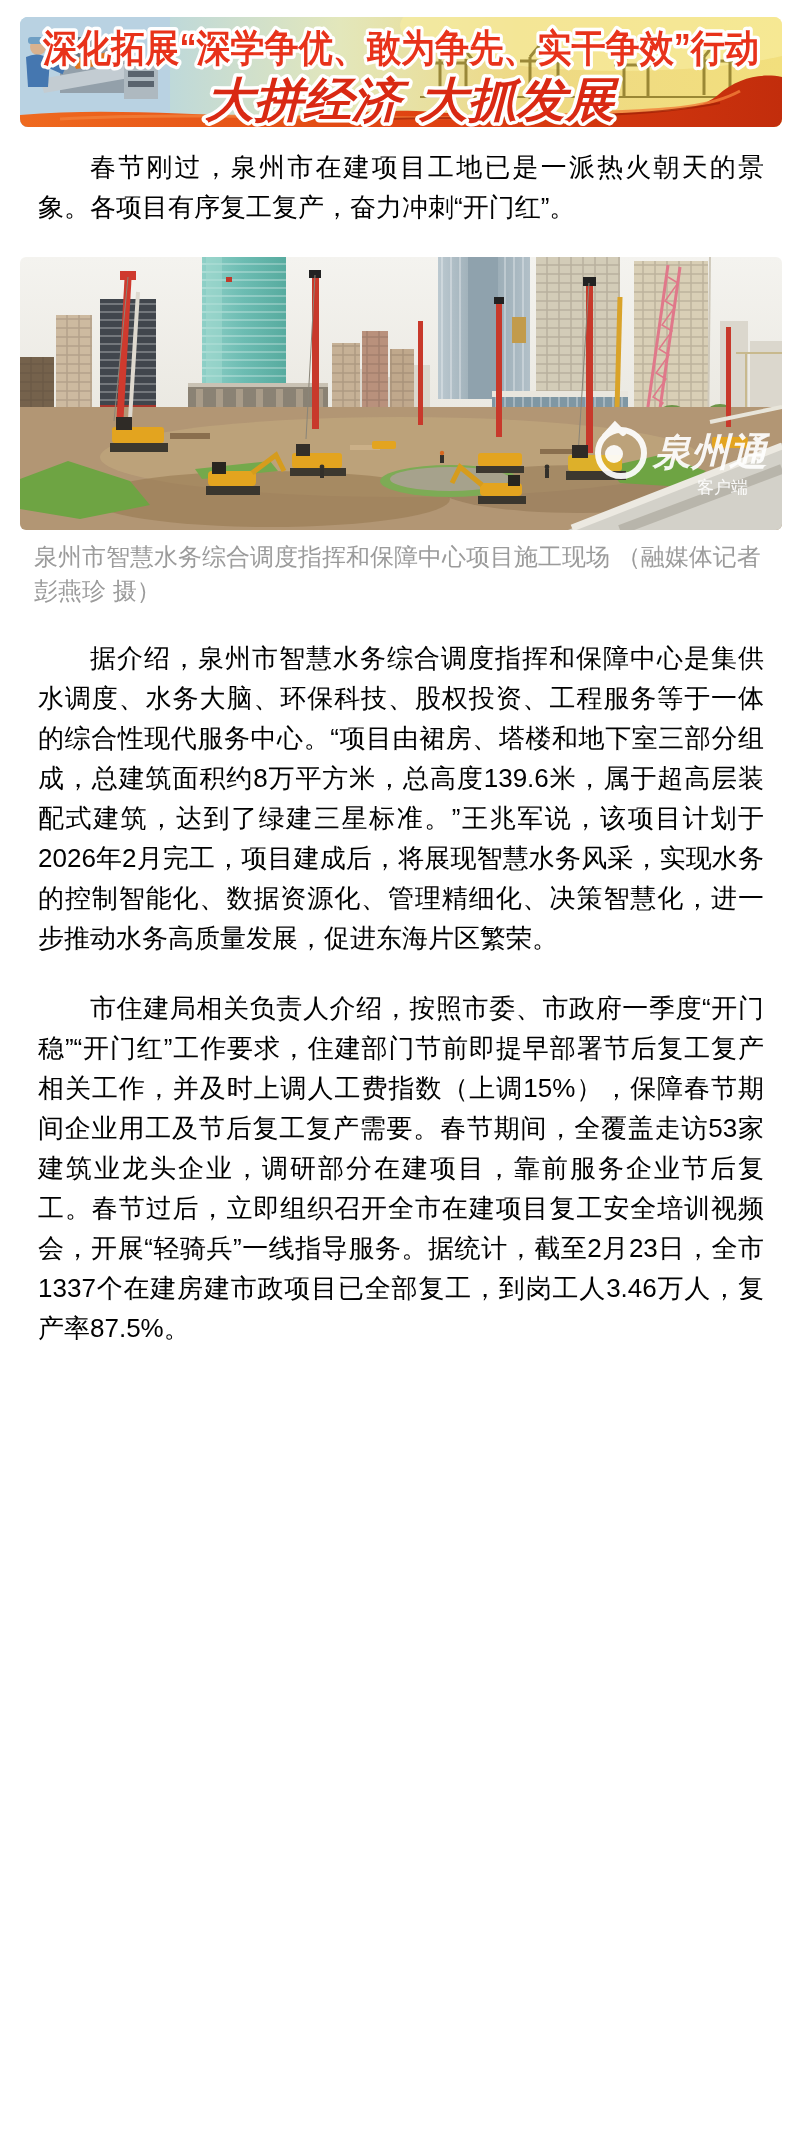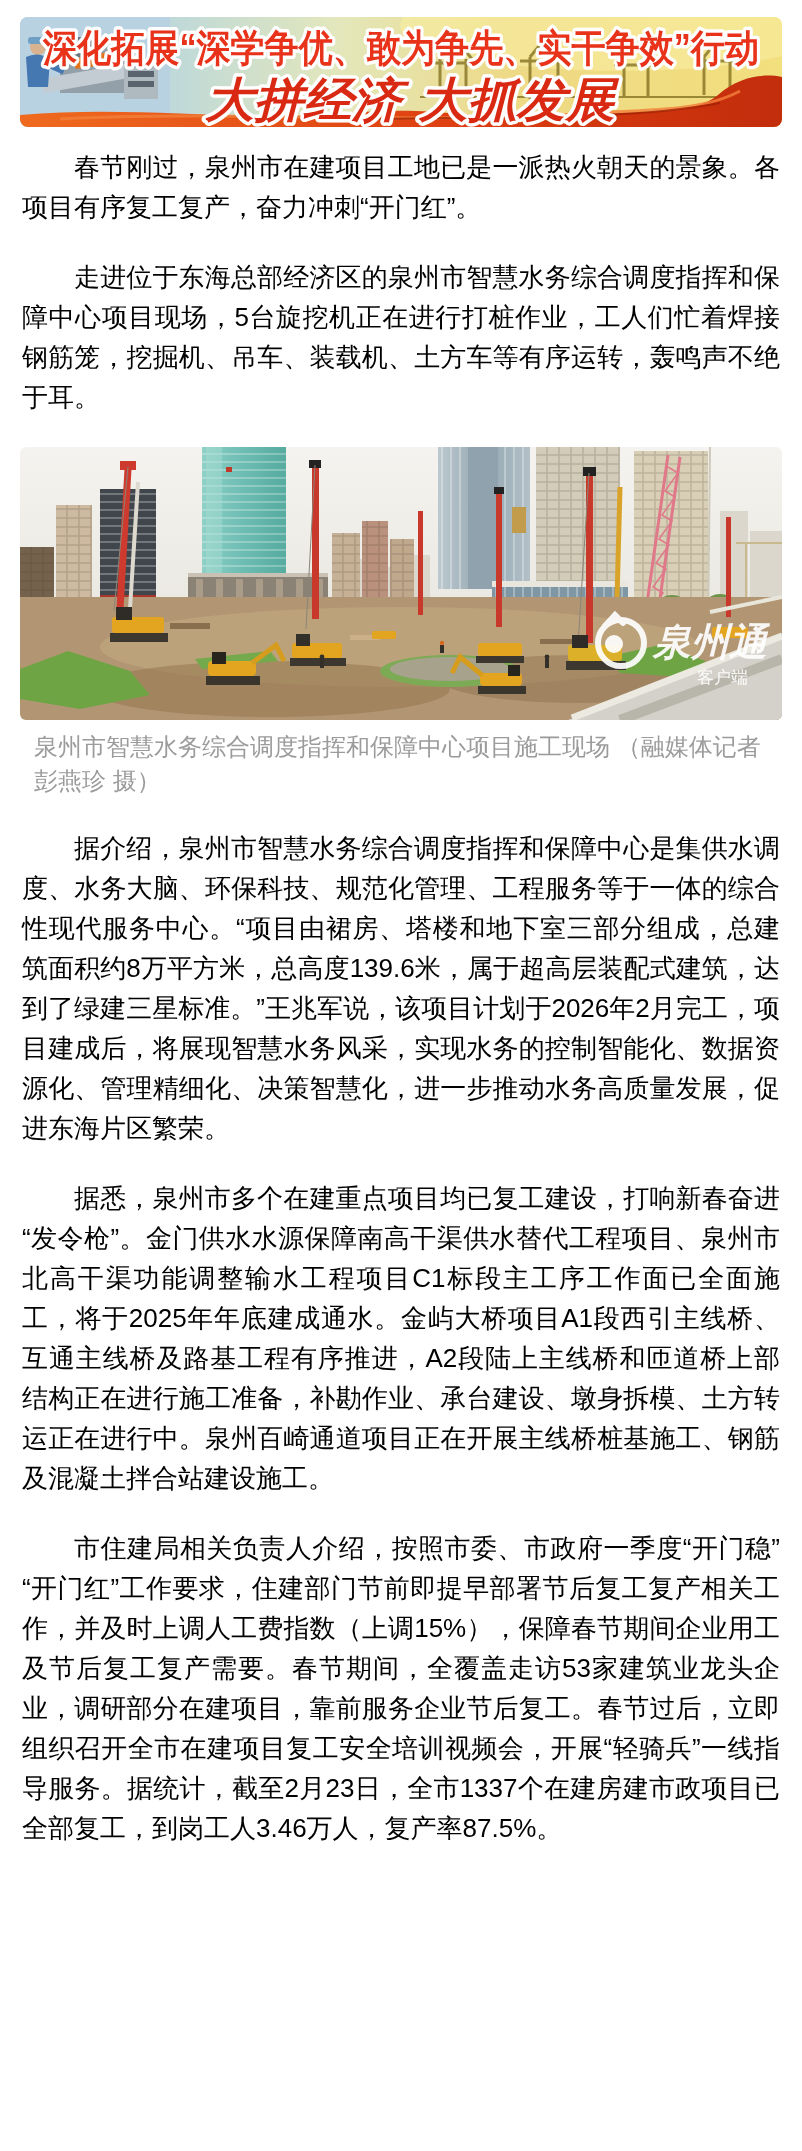"春节刚过，泉州市在建项目工地已是一派热火朝天的景象。各项目有序复工复产，奋力冲刺" p.body-para { margin: 30px 0 -> 30px 16px }
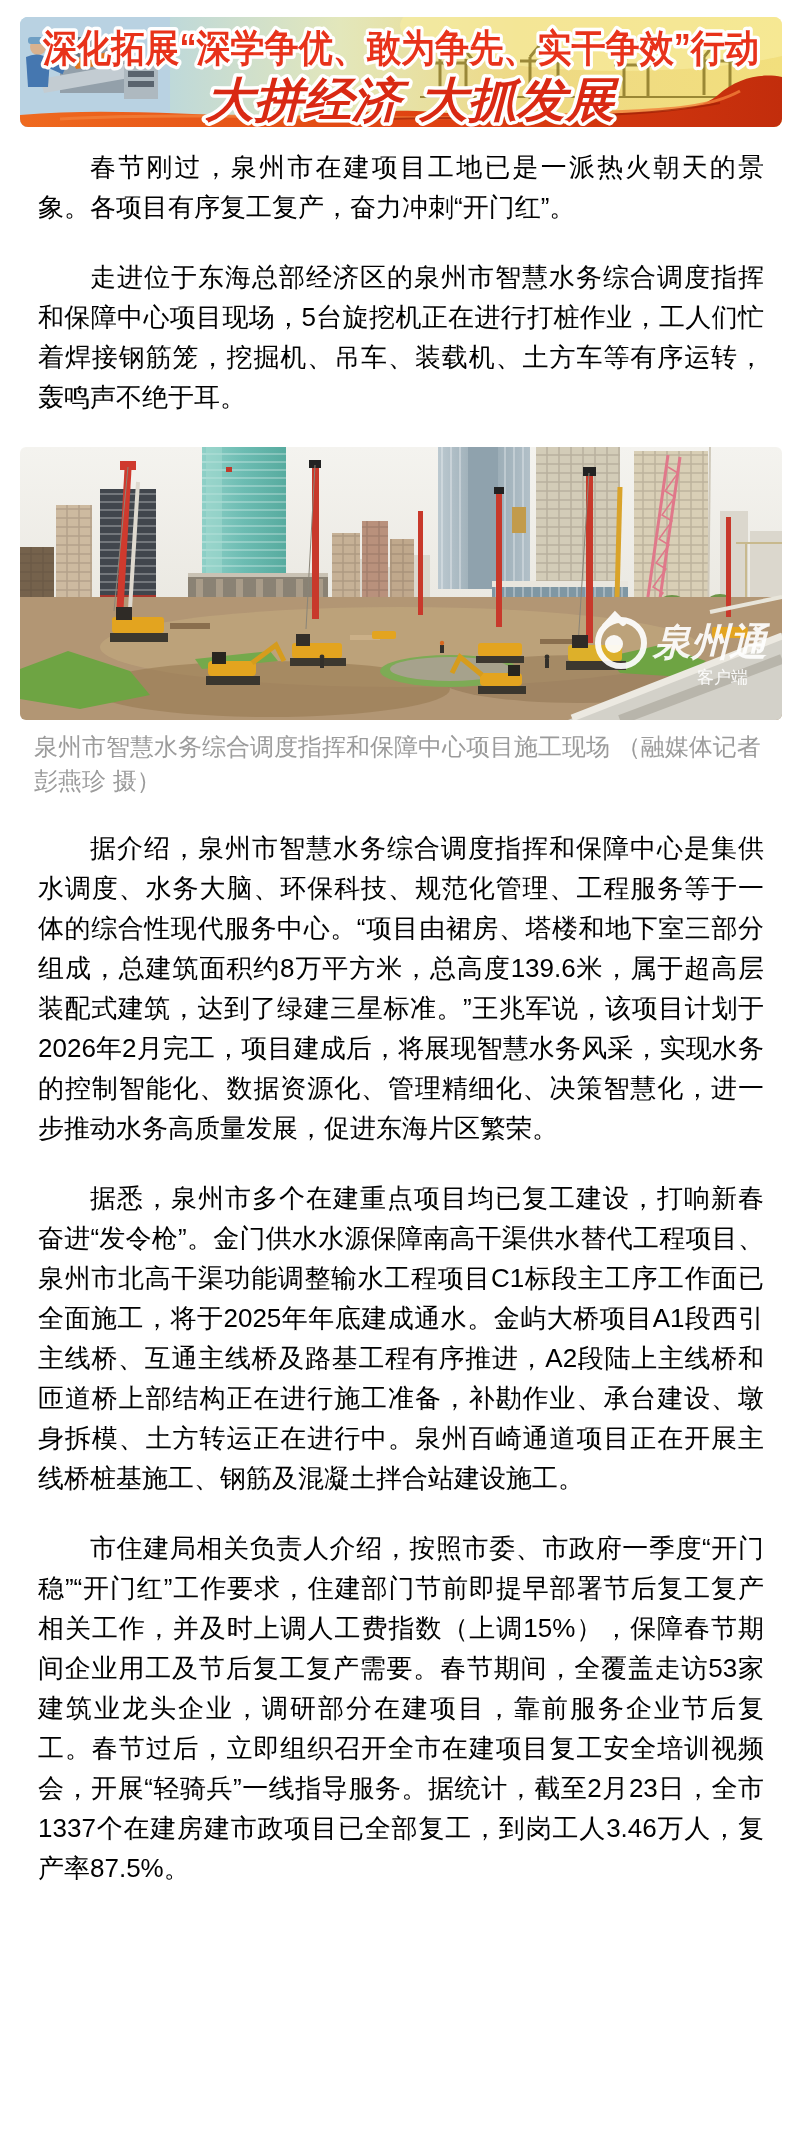"走进位于东海总部经济区的泉州市智慧水务综合调度指挥和保障中心项目现场，5台旋挖机" p.body-para { html: <p>走进位于东海总部经济区的泉州市智慧水务综合调度指挥和保障中心项目现场，5台旋挖机正在进行打桩作业，工人们忙着焊接钢筋笼，挖掘机、吊车、装载机、土方车等有序运转，轰鸣声不绝于耳。</p> -> none }
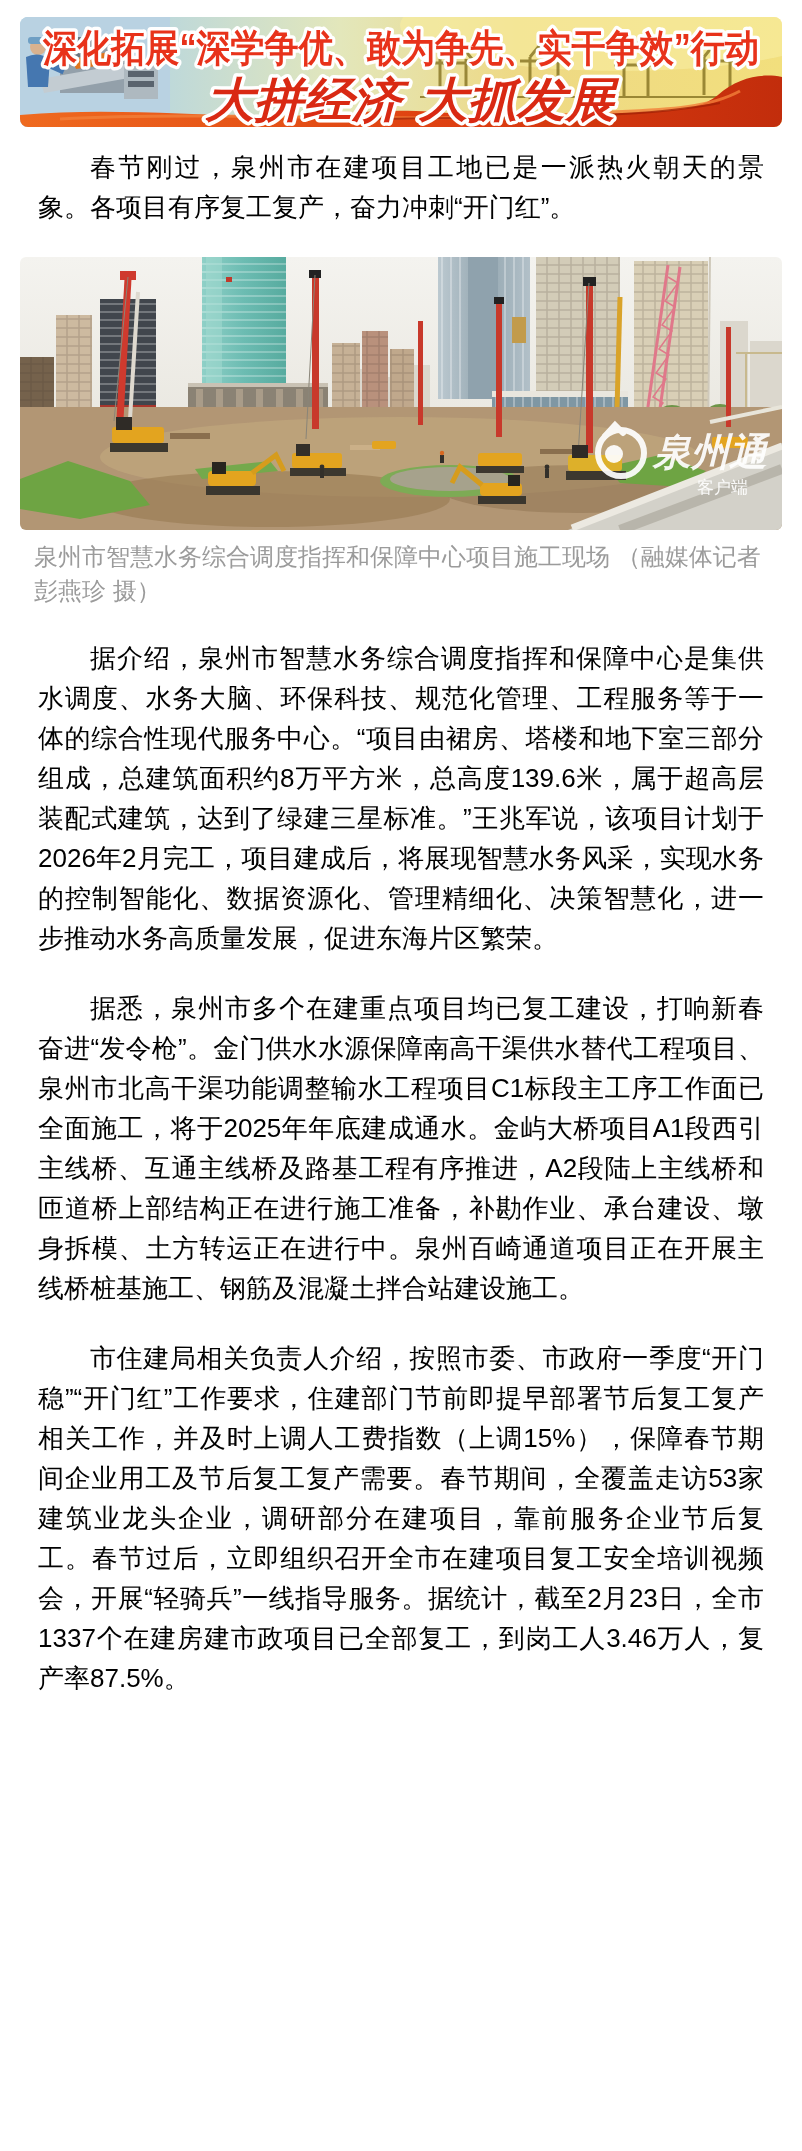"据介绍，泉州市智慧水务综合调度指挥和保障中心是集供水调度、水务大脑、环保科技、规" p.body-para { text: 规范化管理 -> 股权投资 }
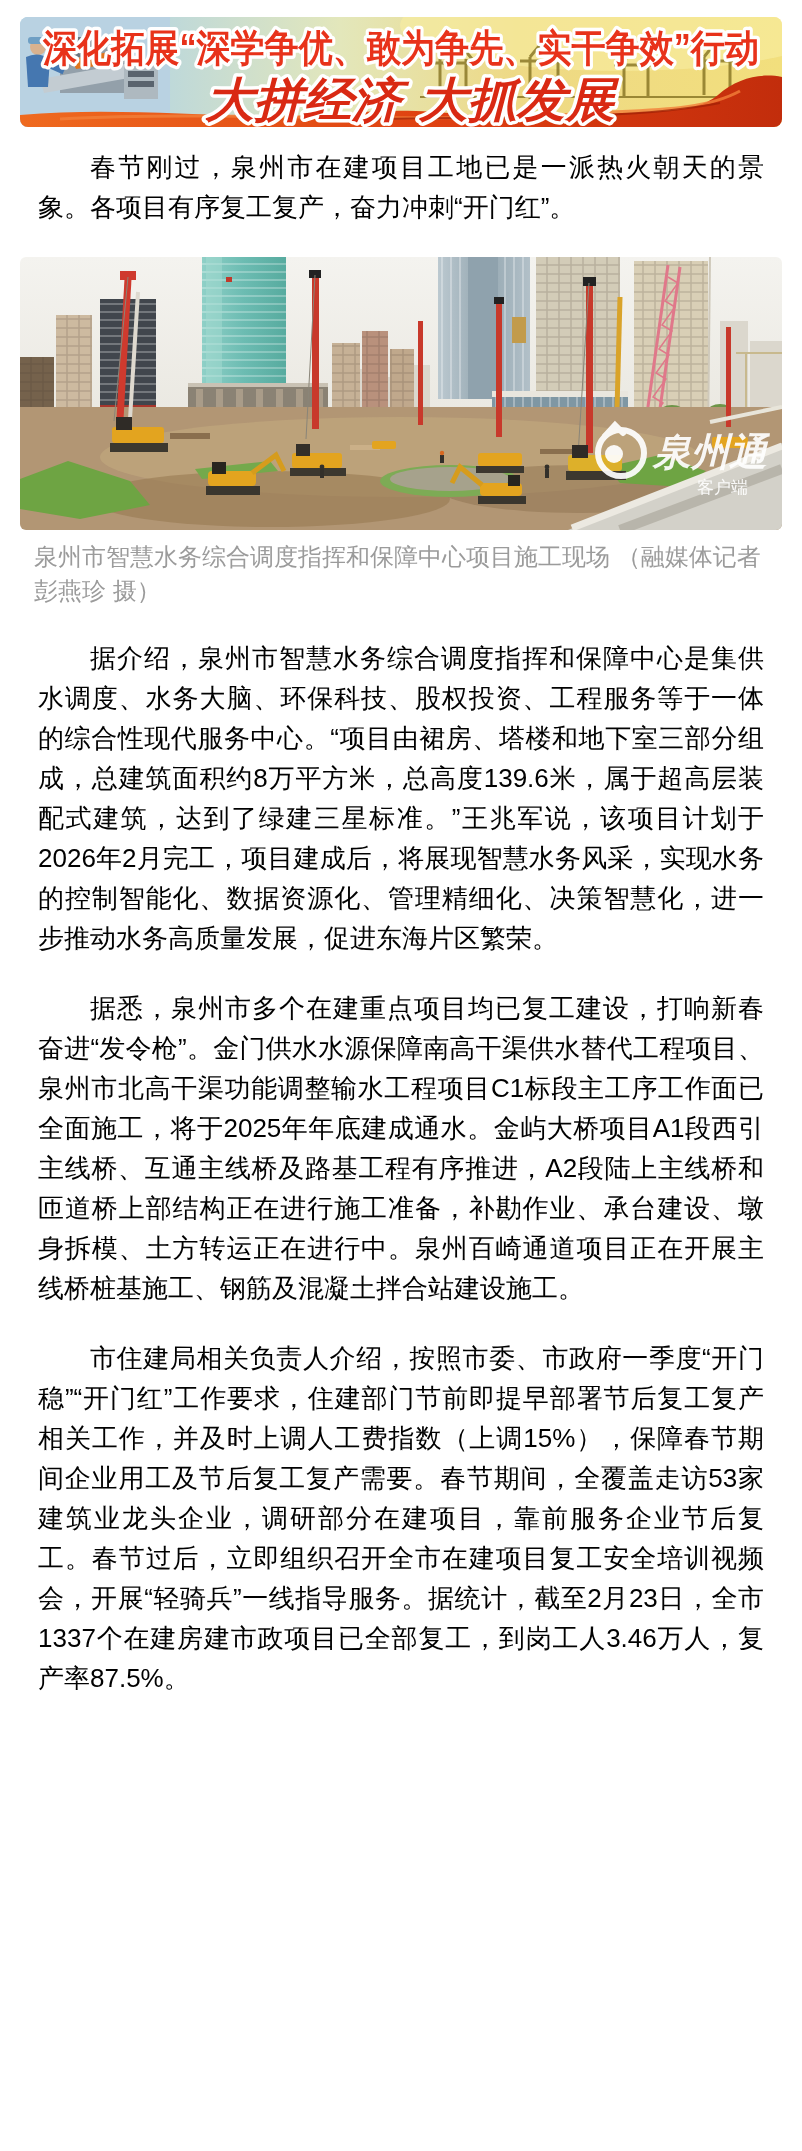"据悉，泉州市多个在建重点项目均已复工建设，打响新春奋进“发令枪”。金门供水水源保" p.body-para { html: <p>据悉，泉州市多个在建重点项目均已复工建设，打响新春奋进“发令枪”。金门供水水源保障南高干渠供水替代工程项目、泉州市北高干渠功能调整输水工程项目C1标段主工序工作面已全面施工，将于2025年年底建成通水。金屿大桥项目A1段西引主线桥、互通主线桥及路基工程有序推进，A2段陆上主线桥和匝道桥上部结构正在进行施工准备，补勘作业、承台建设、墩身拆模、土方转运正在进行中。泉州百崎通道项目正在开展主线桥桩基施工、钢筋及混凝土拌合站建设施工。</p> -> none }
